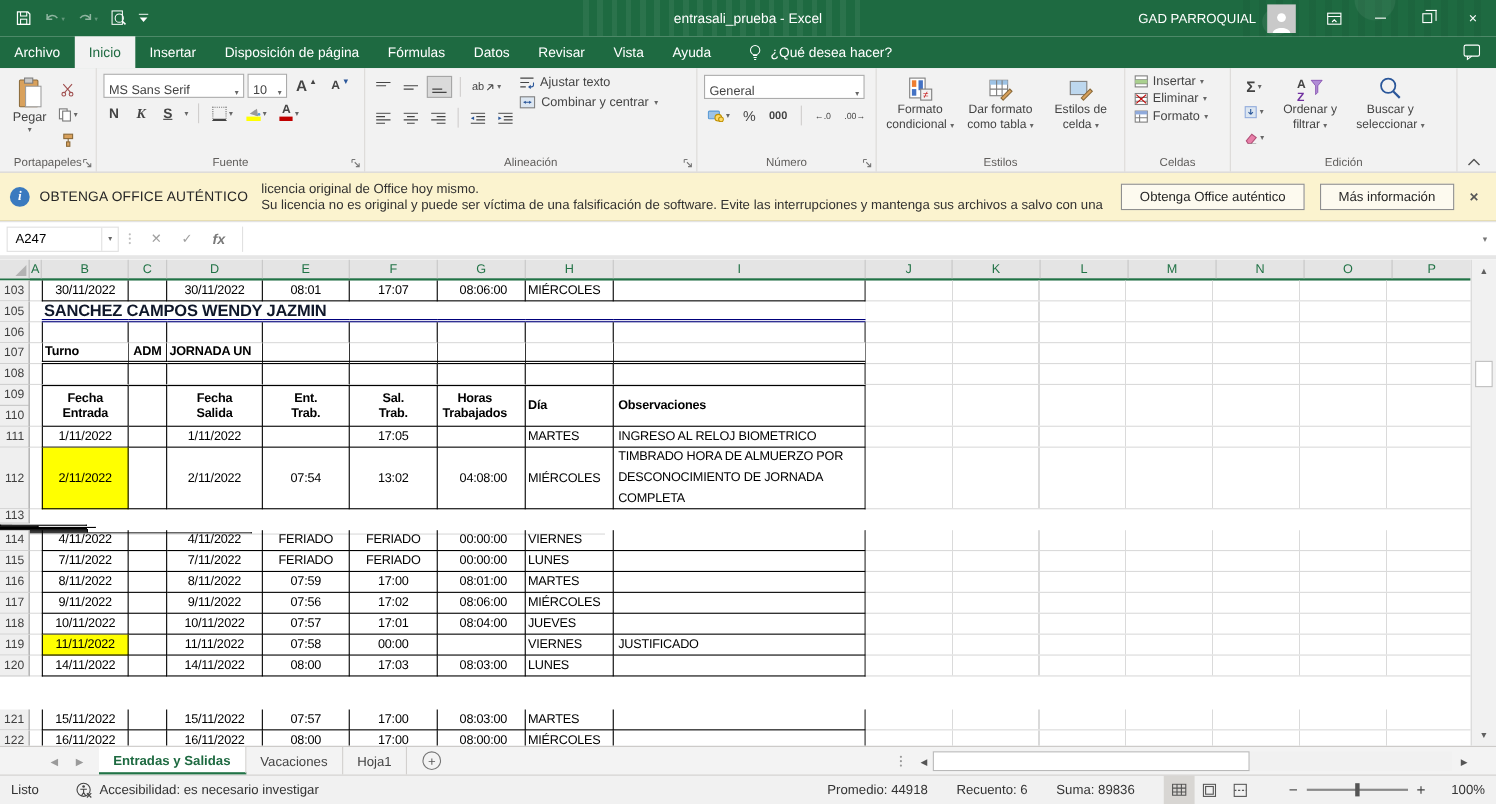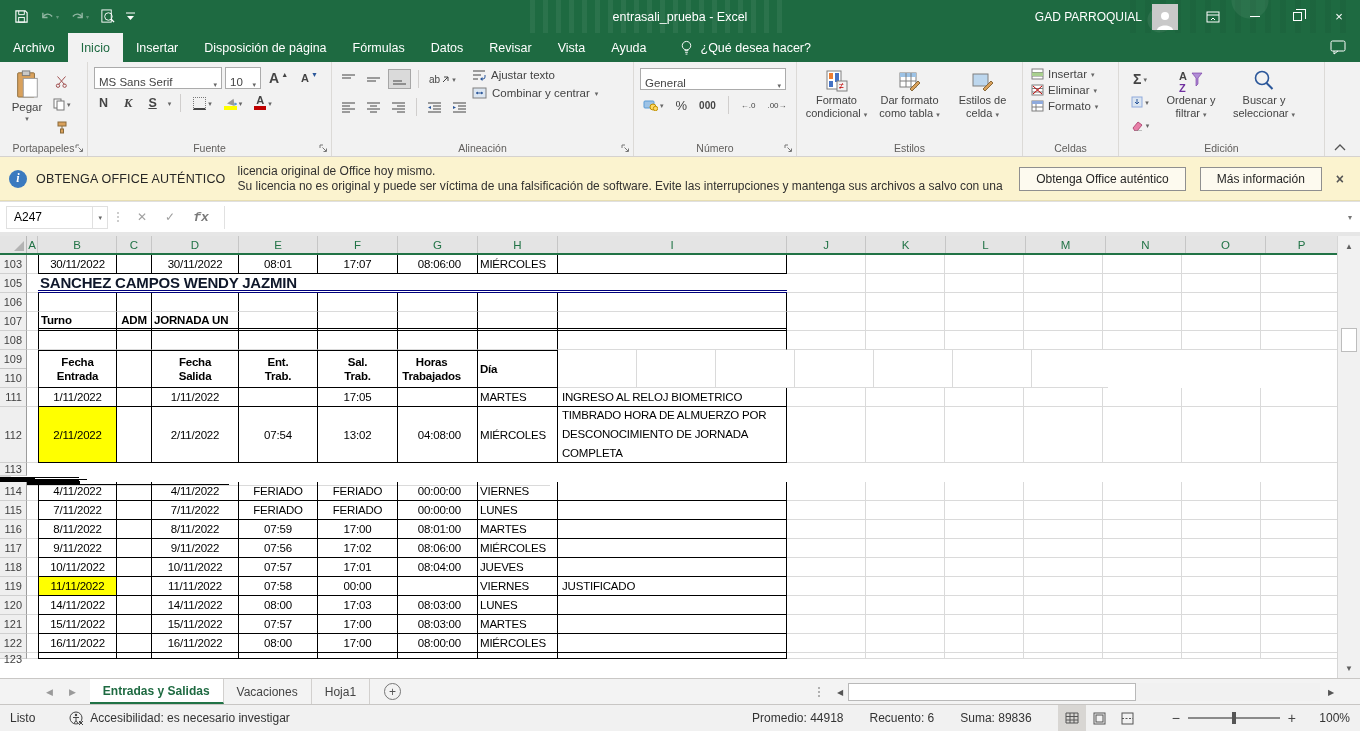"fx" .fx { font-family: Liberation Mono, monospace -> Liberation Sans, sans-serif }
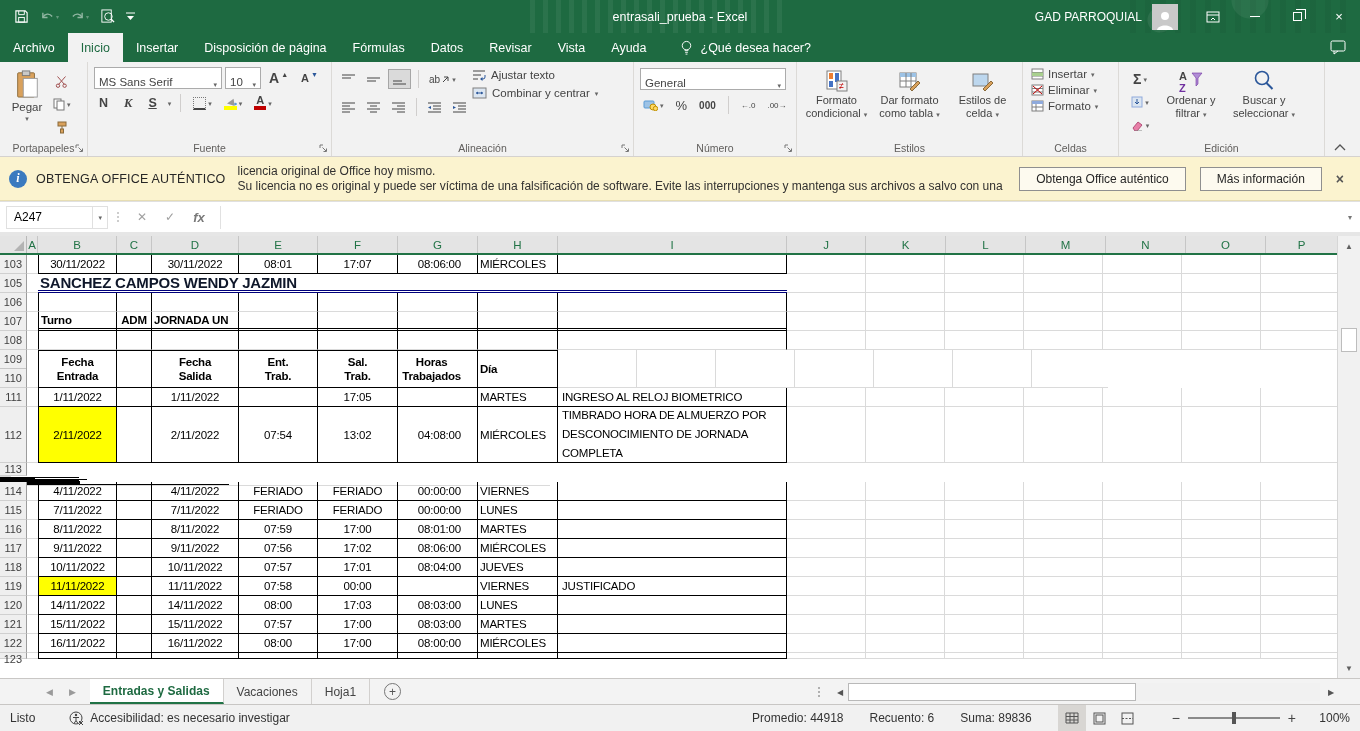"Observaciones" div.cell { html: none -> <div>Observaciones</div> }
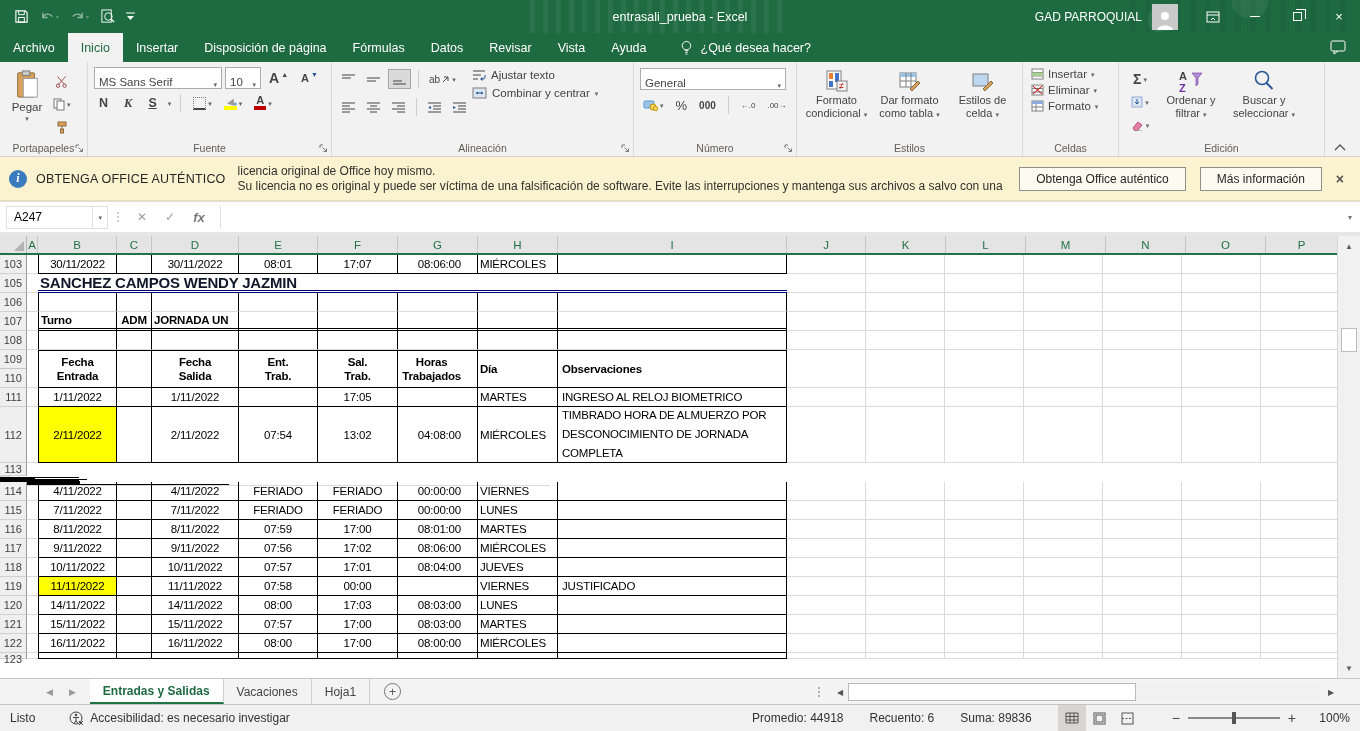"121" div.row { margin-top: none -> 30px }
